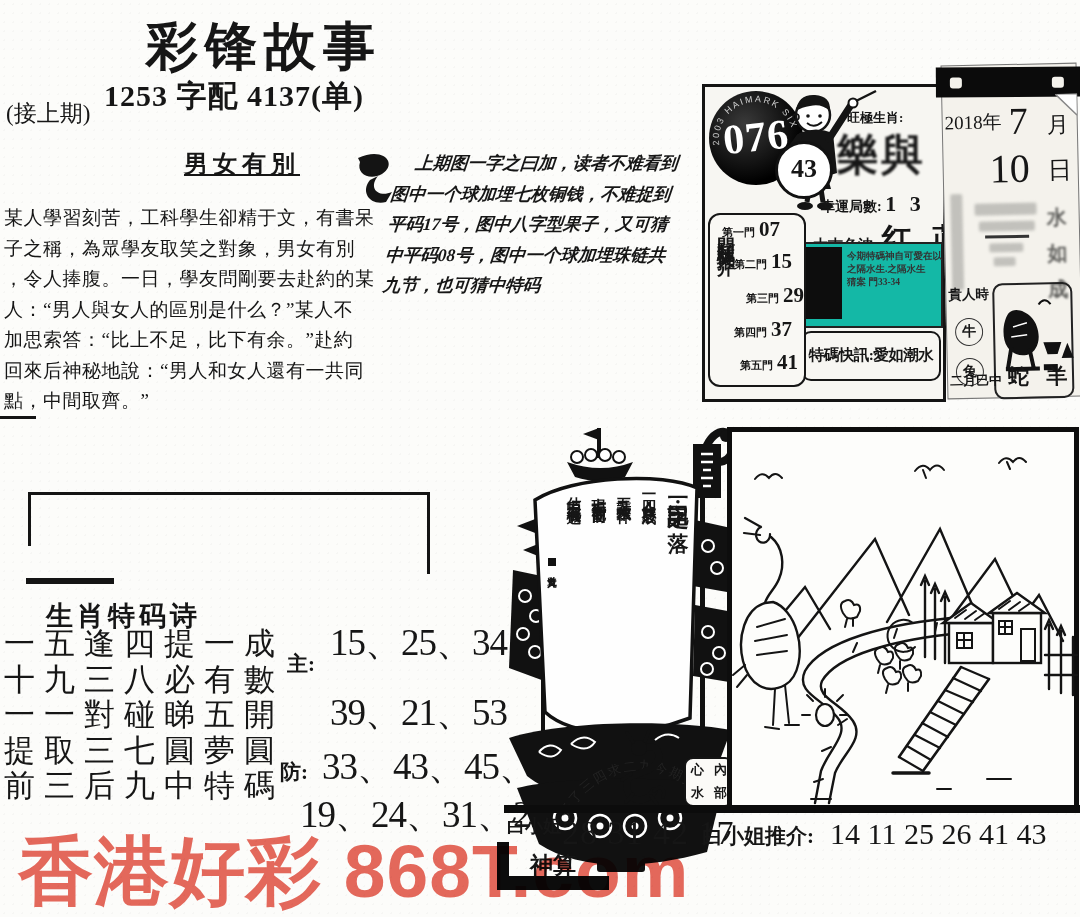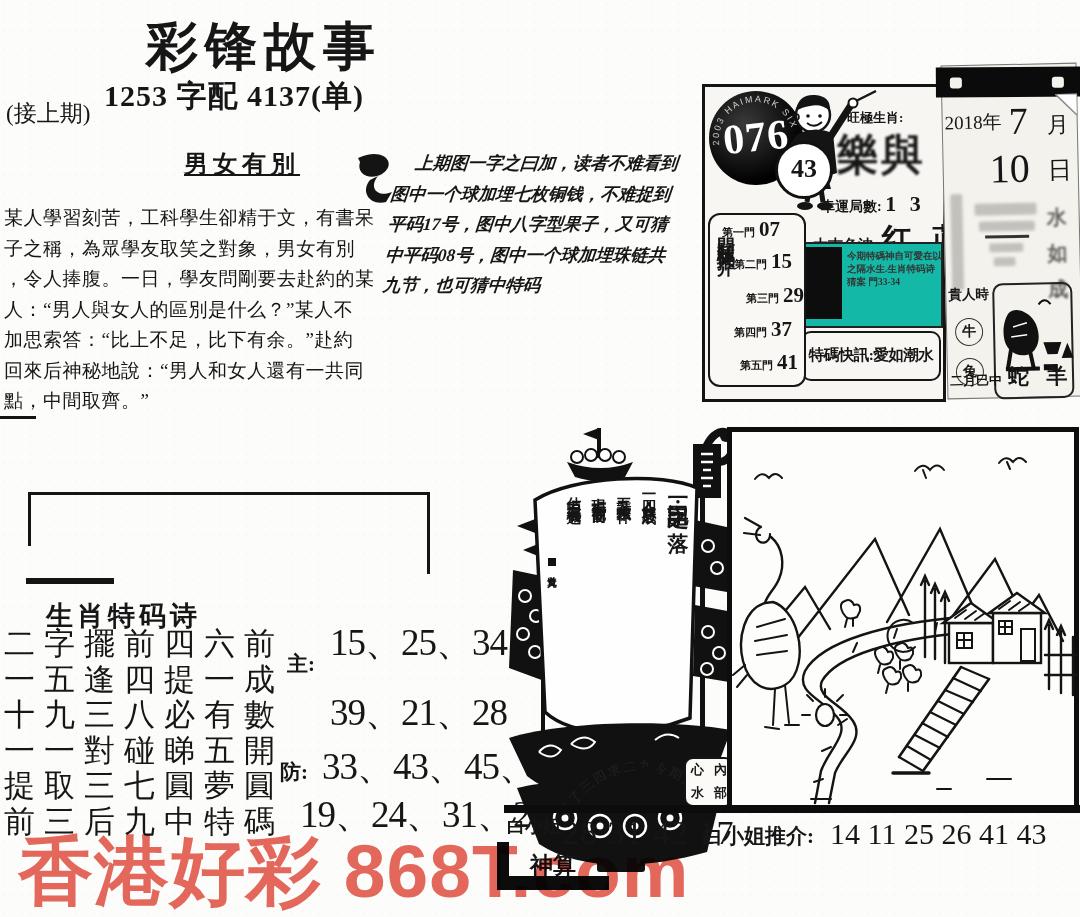"之隔水生.生肖特码诗" div.nowrap { text: .生肖特码诗 -> .之隔水生 }
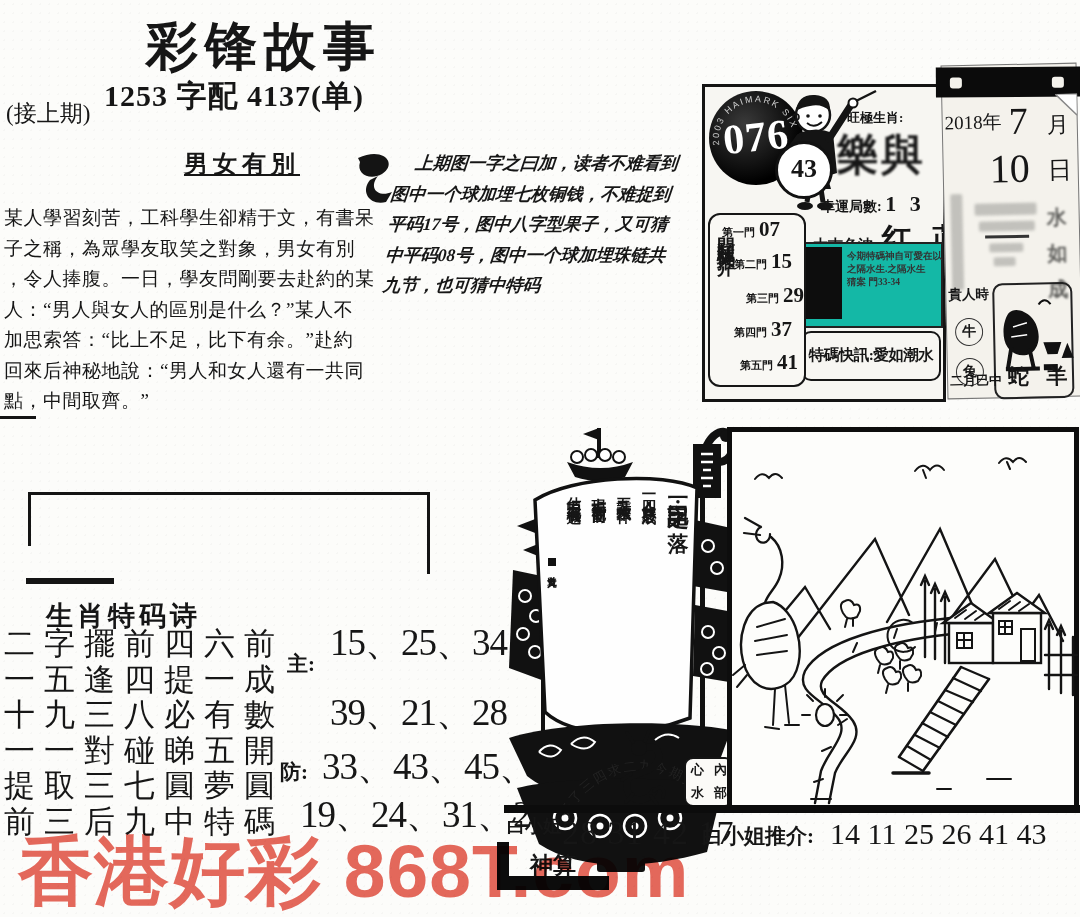"二字擺前四六前" div.nowrap { html: <div>二字擺前四六前</div> -> none }
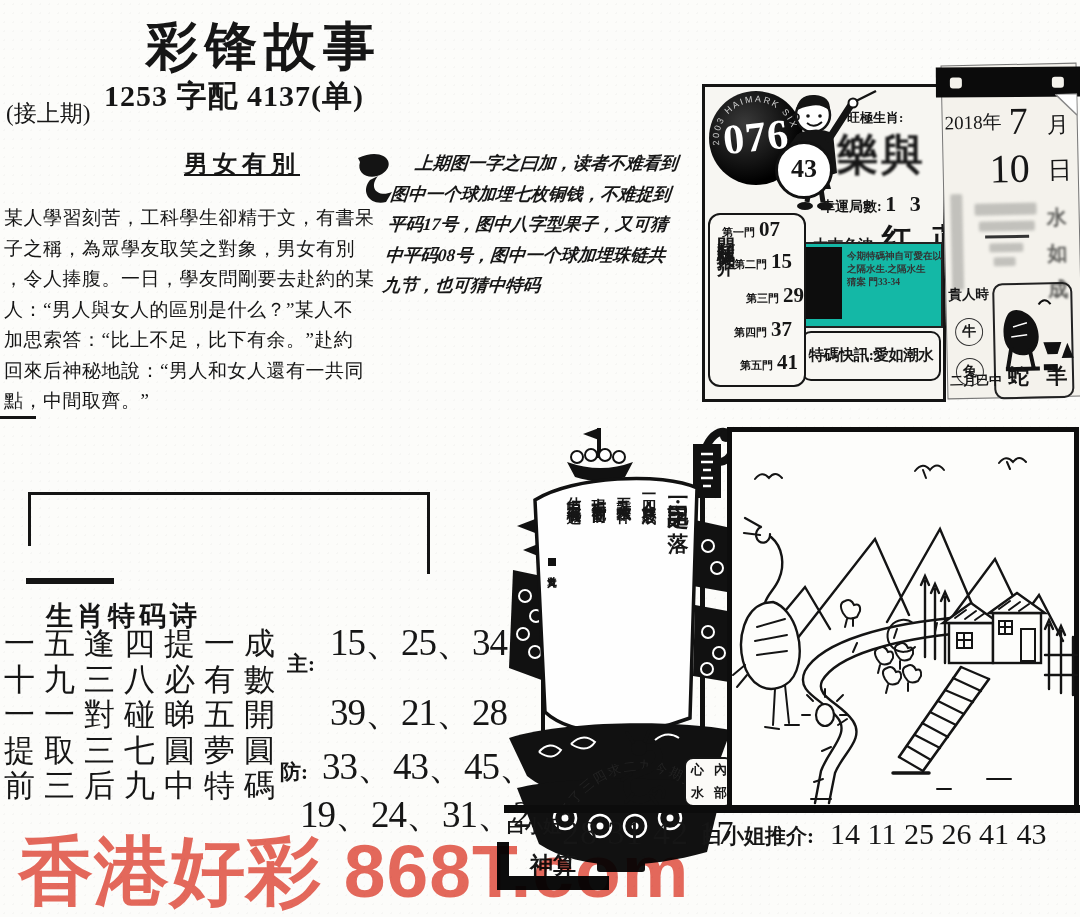"39、21、28" div.abs { text: 28 -> 53 }
